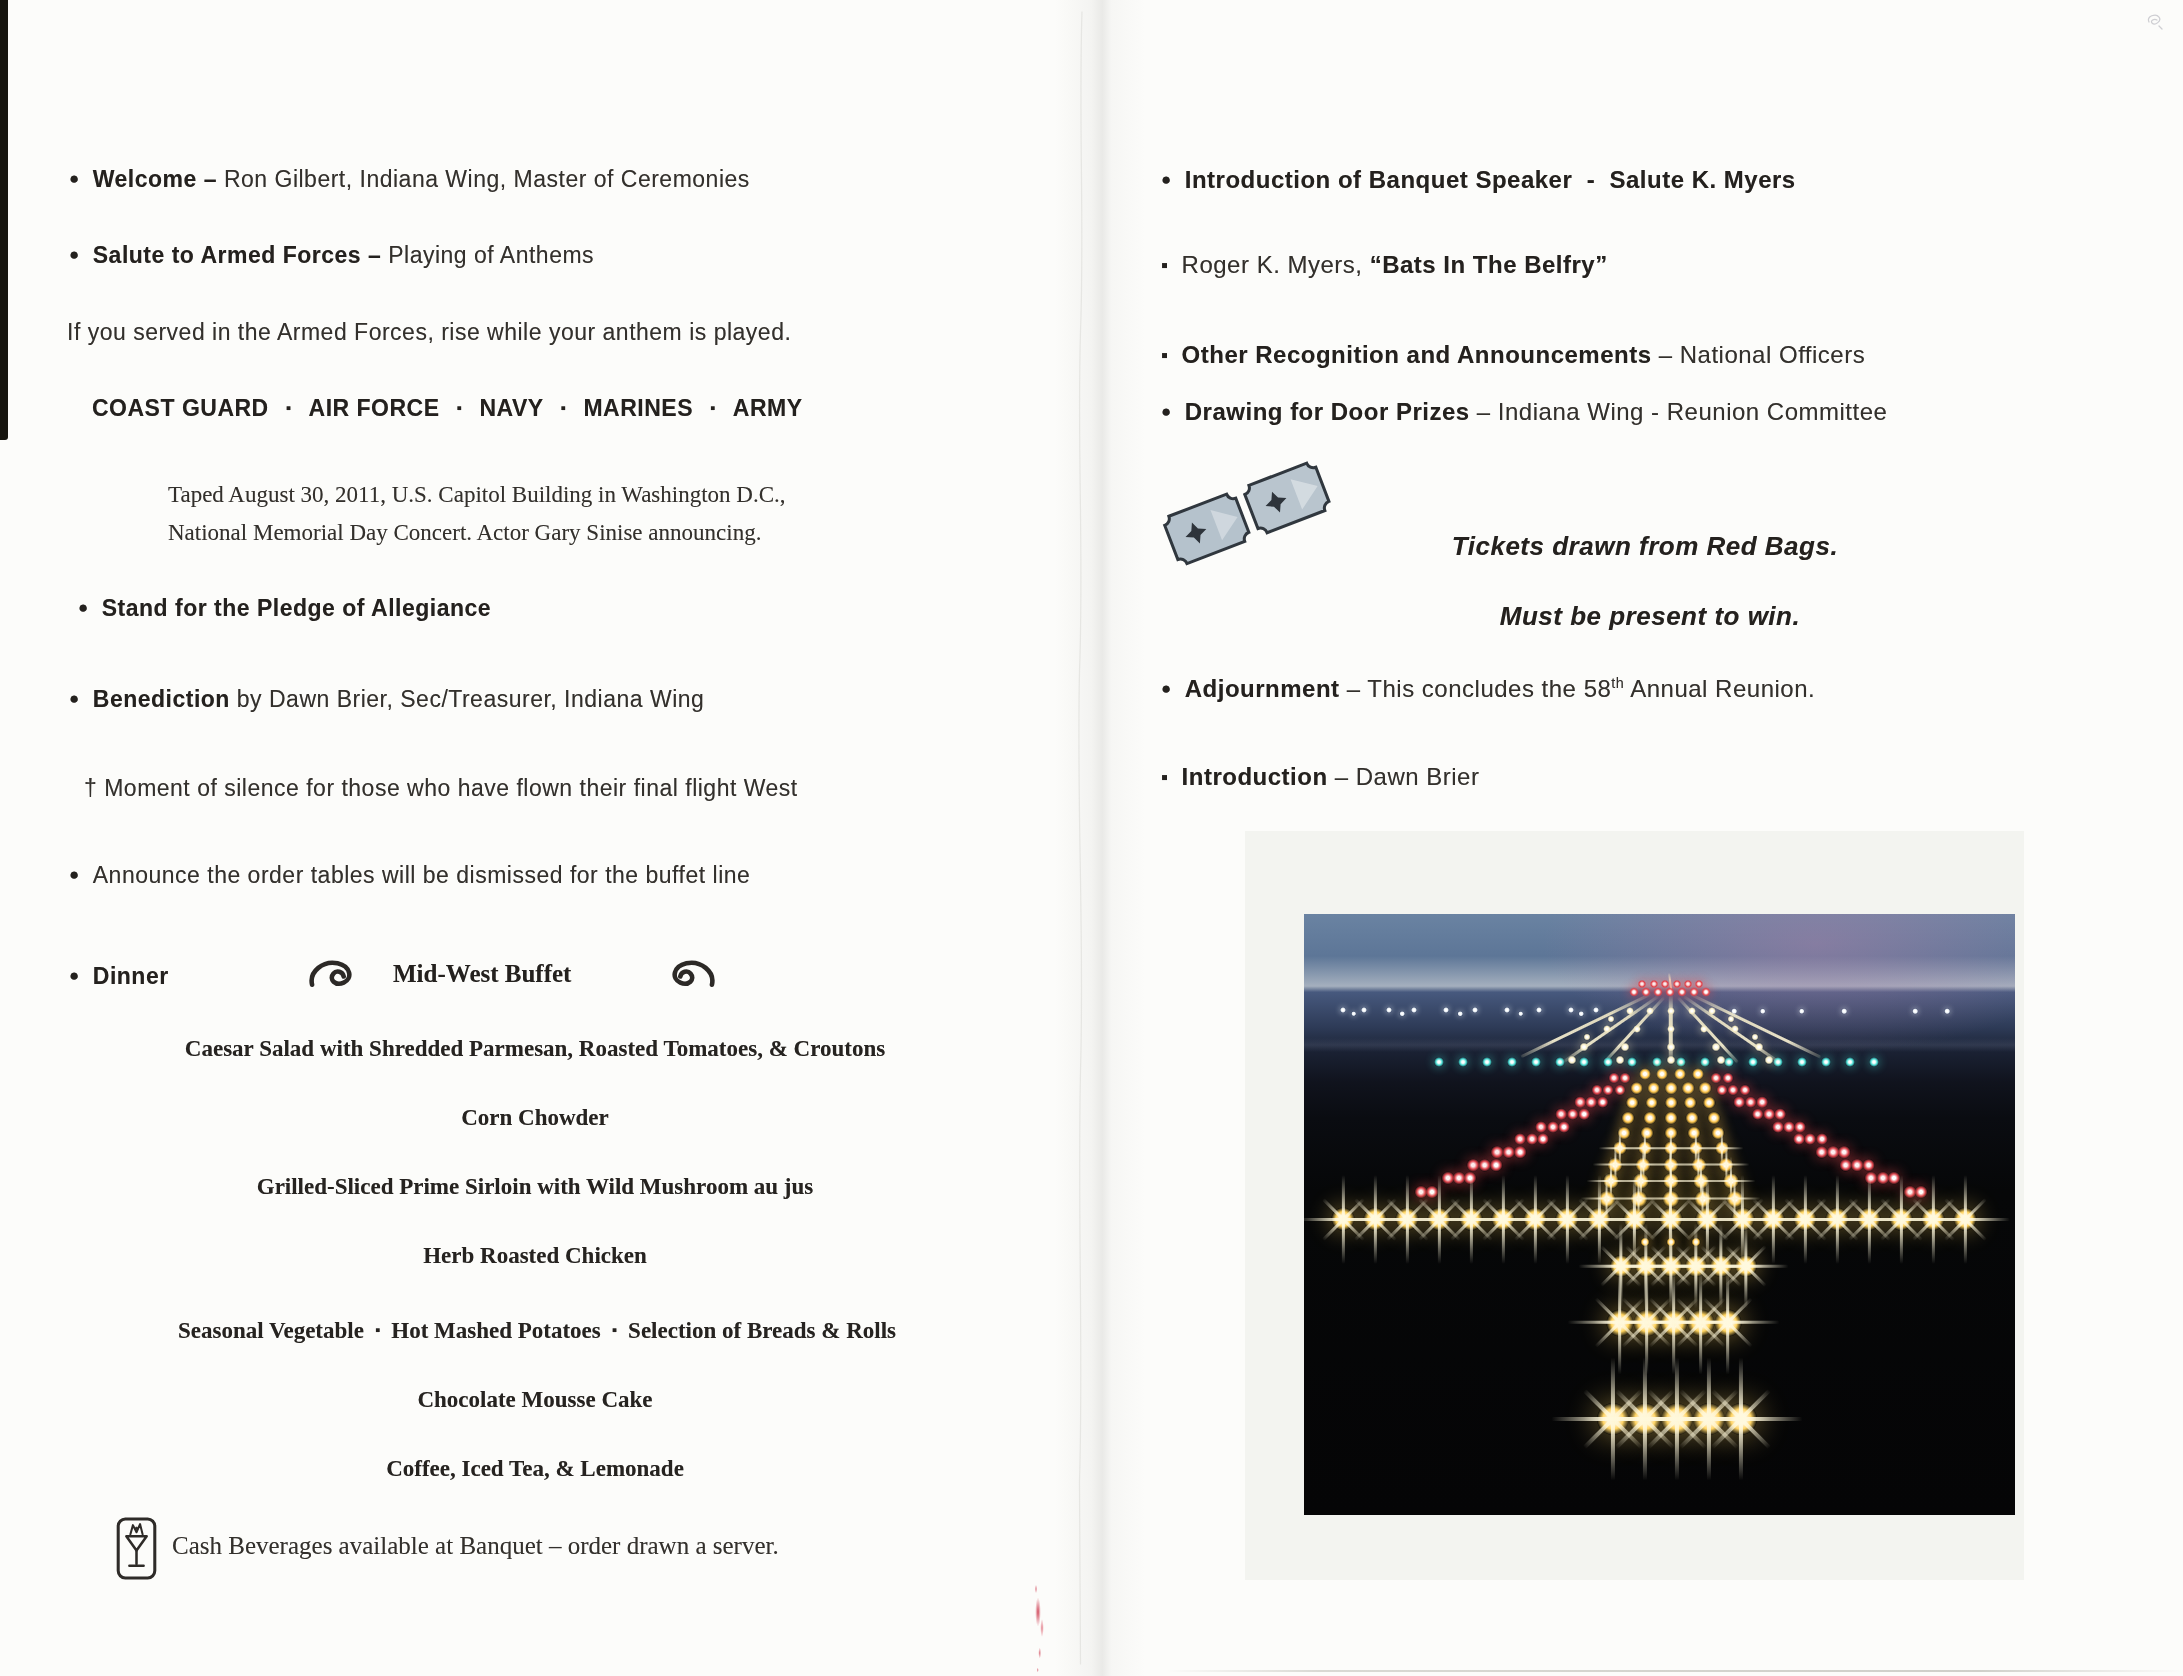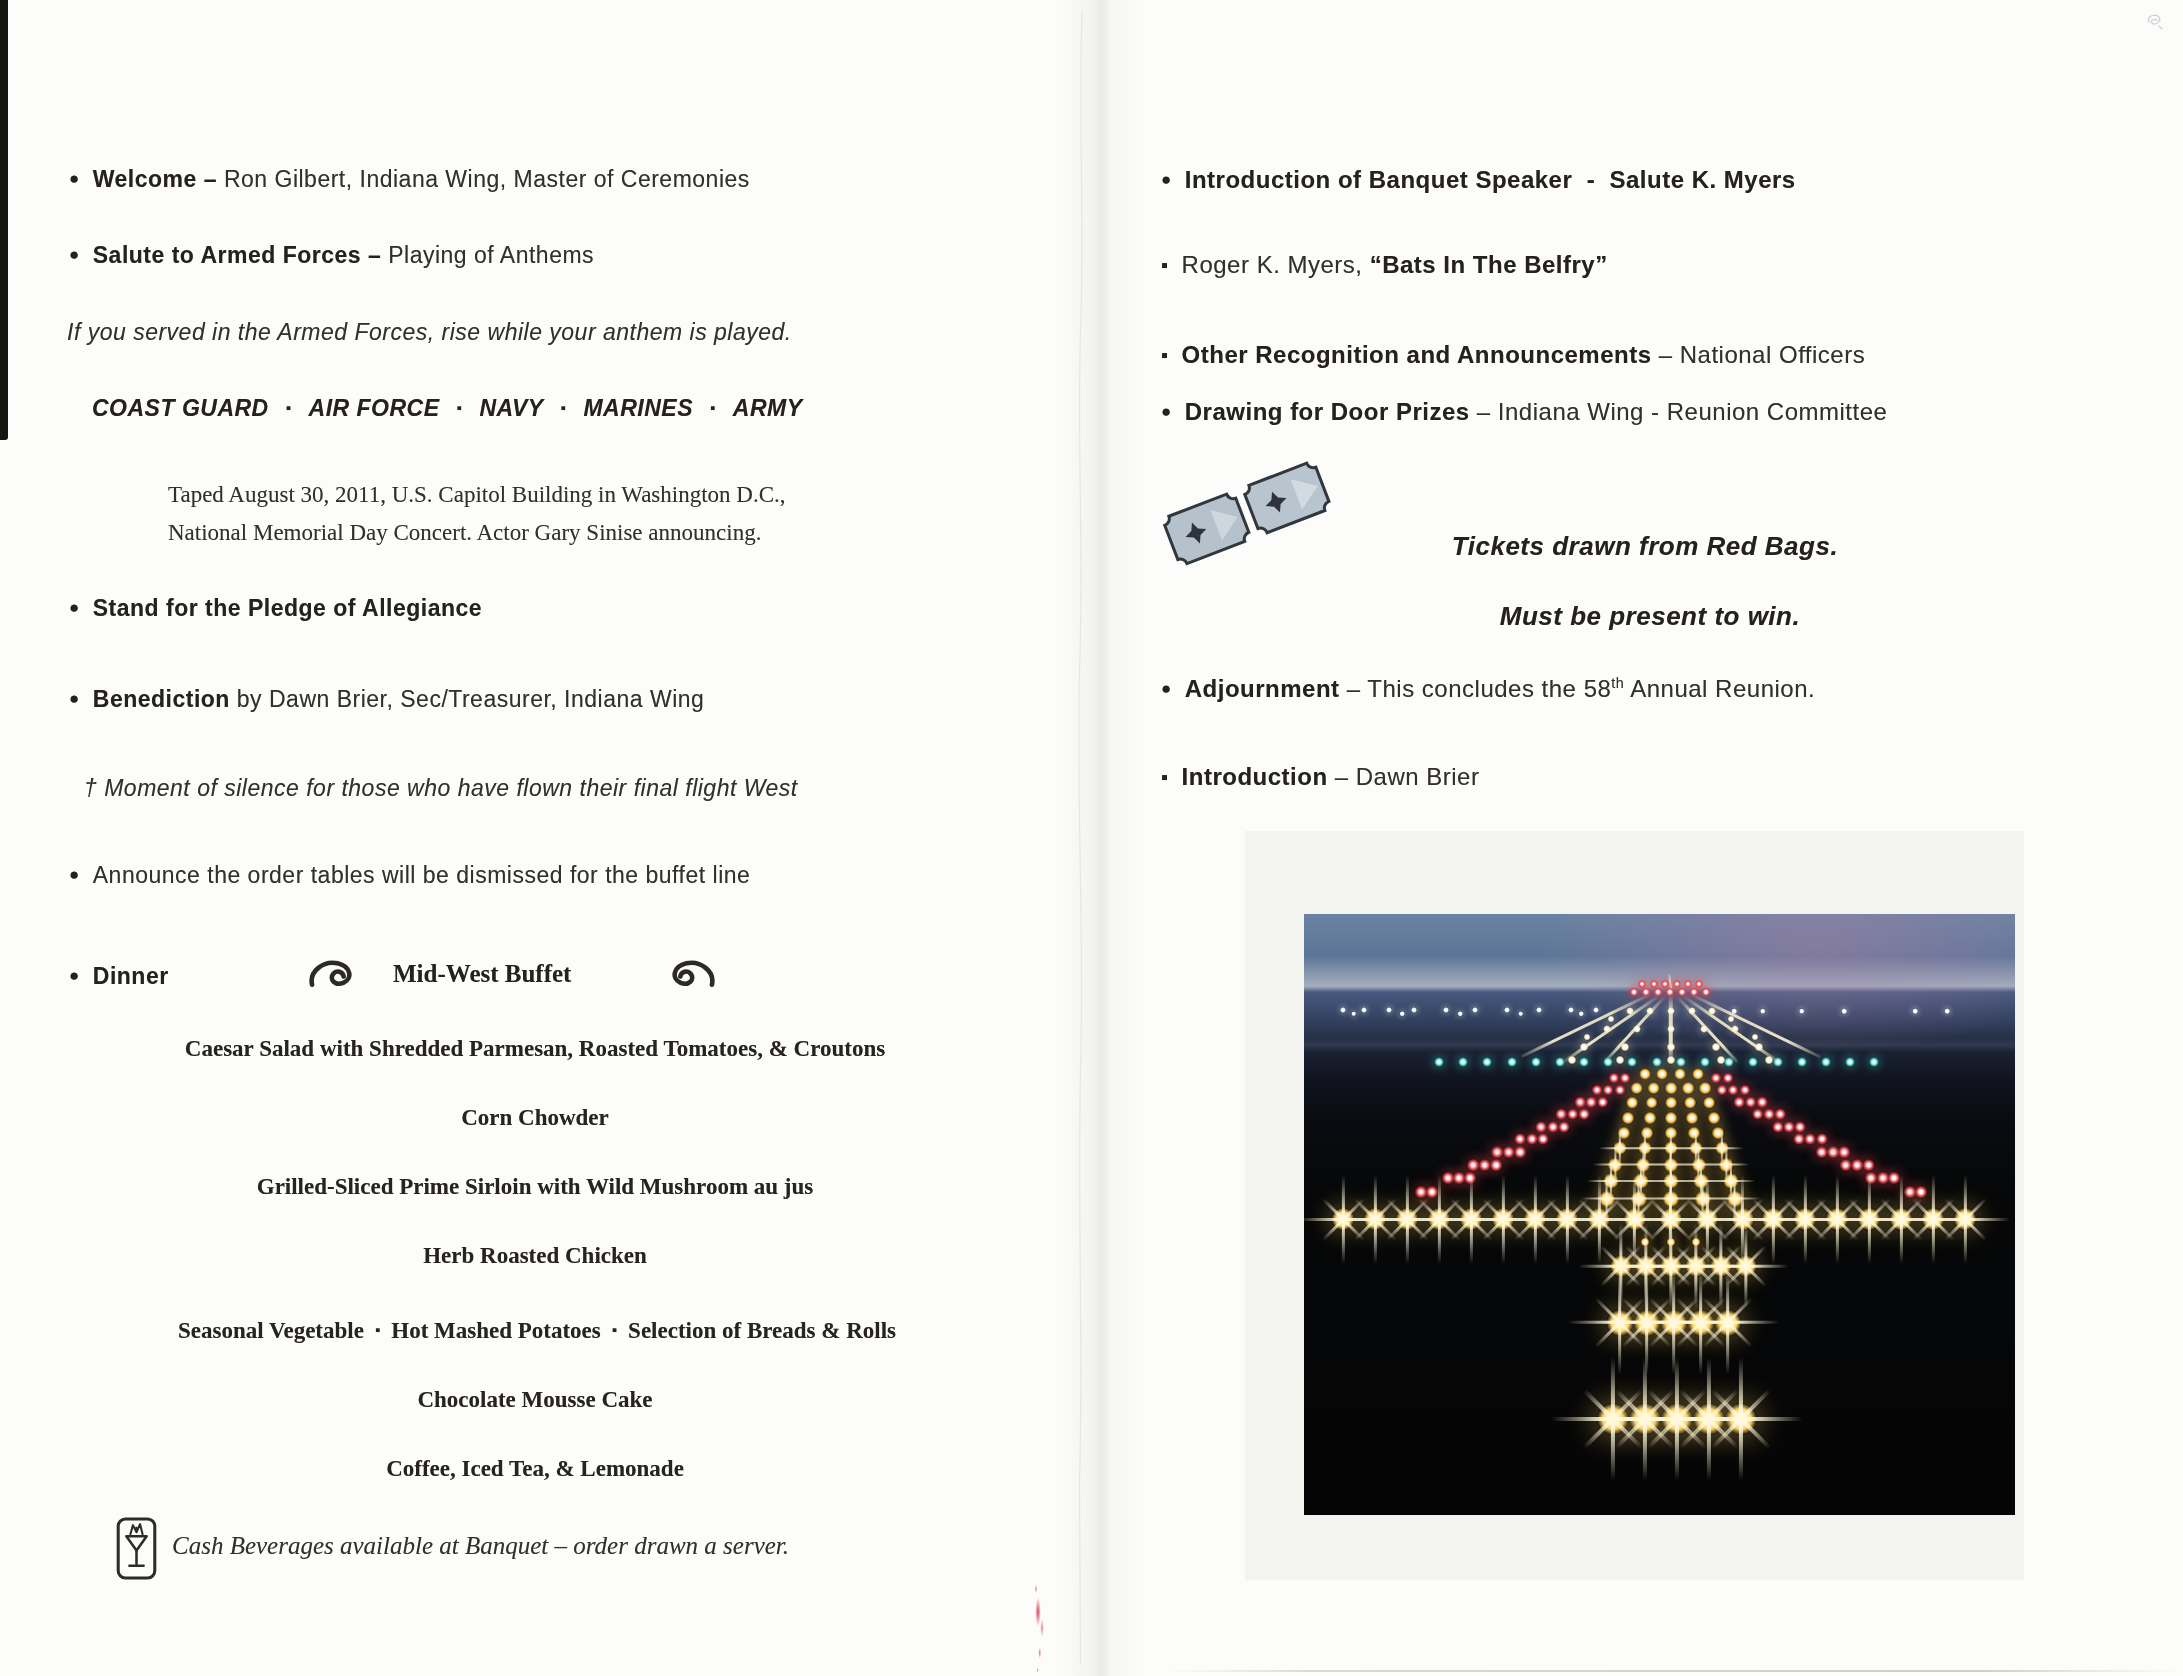"If you served in the" .it { font-style: italic -> none }
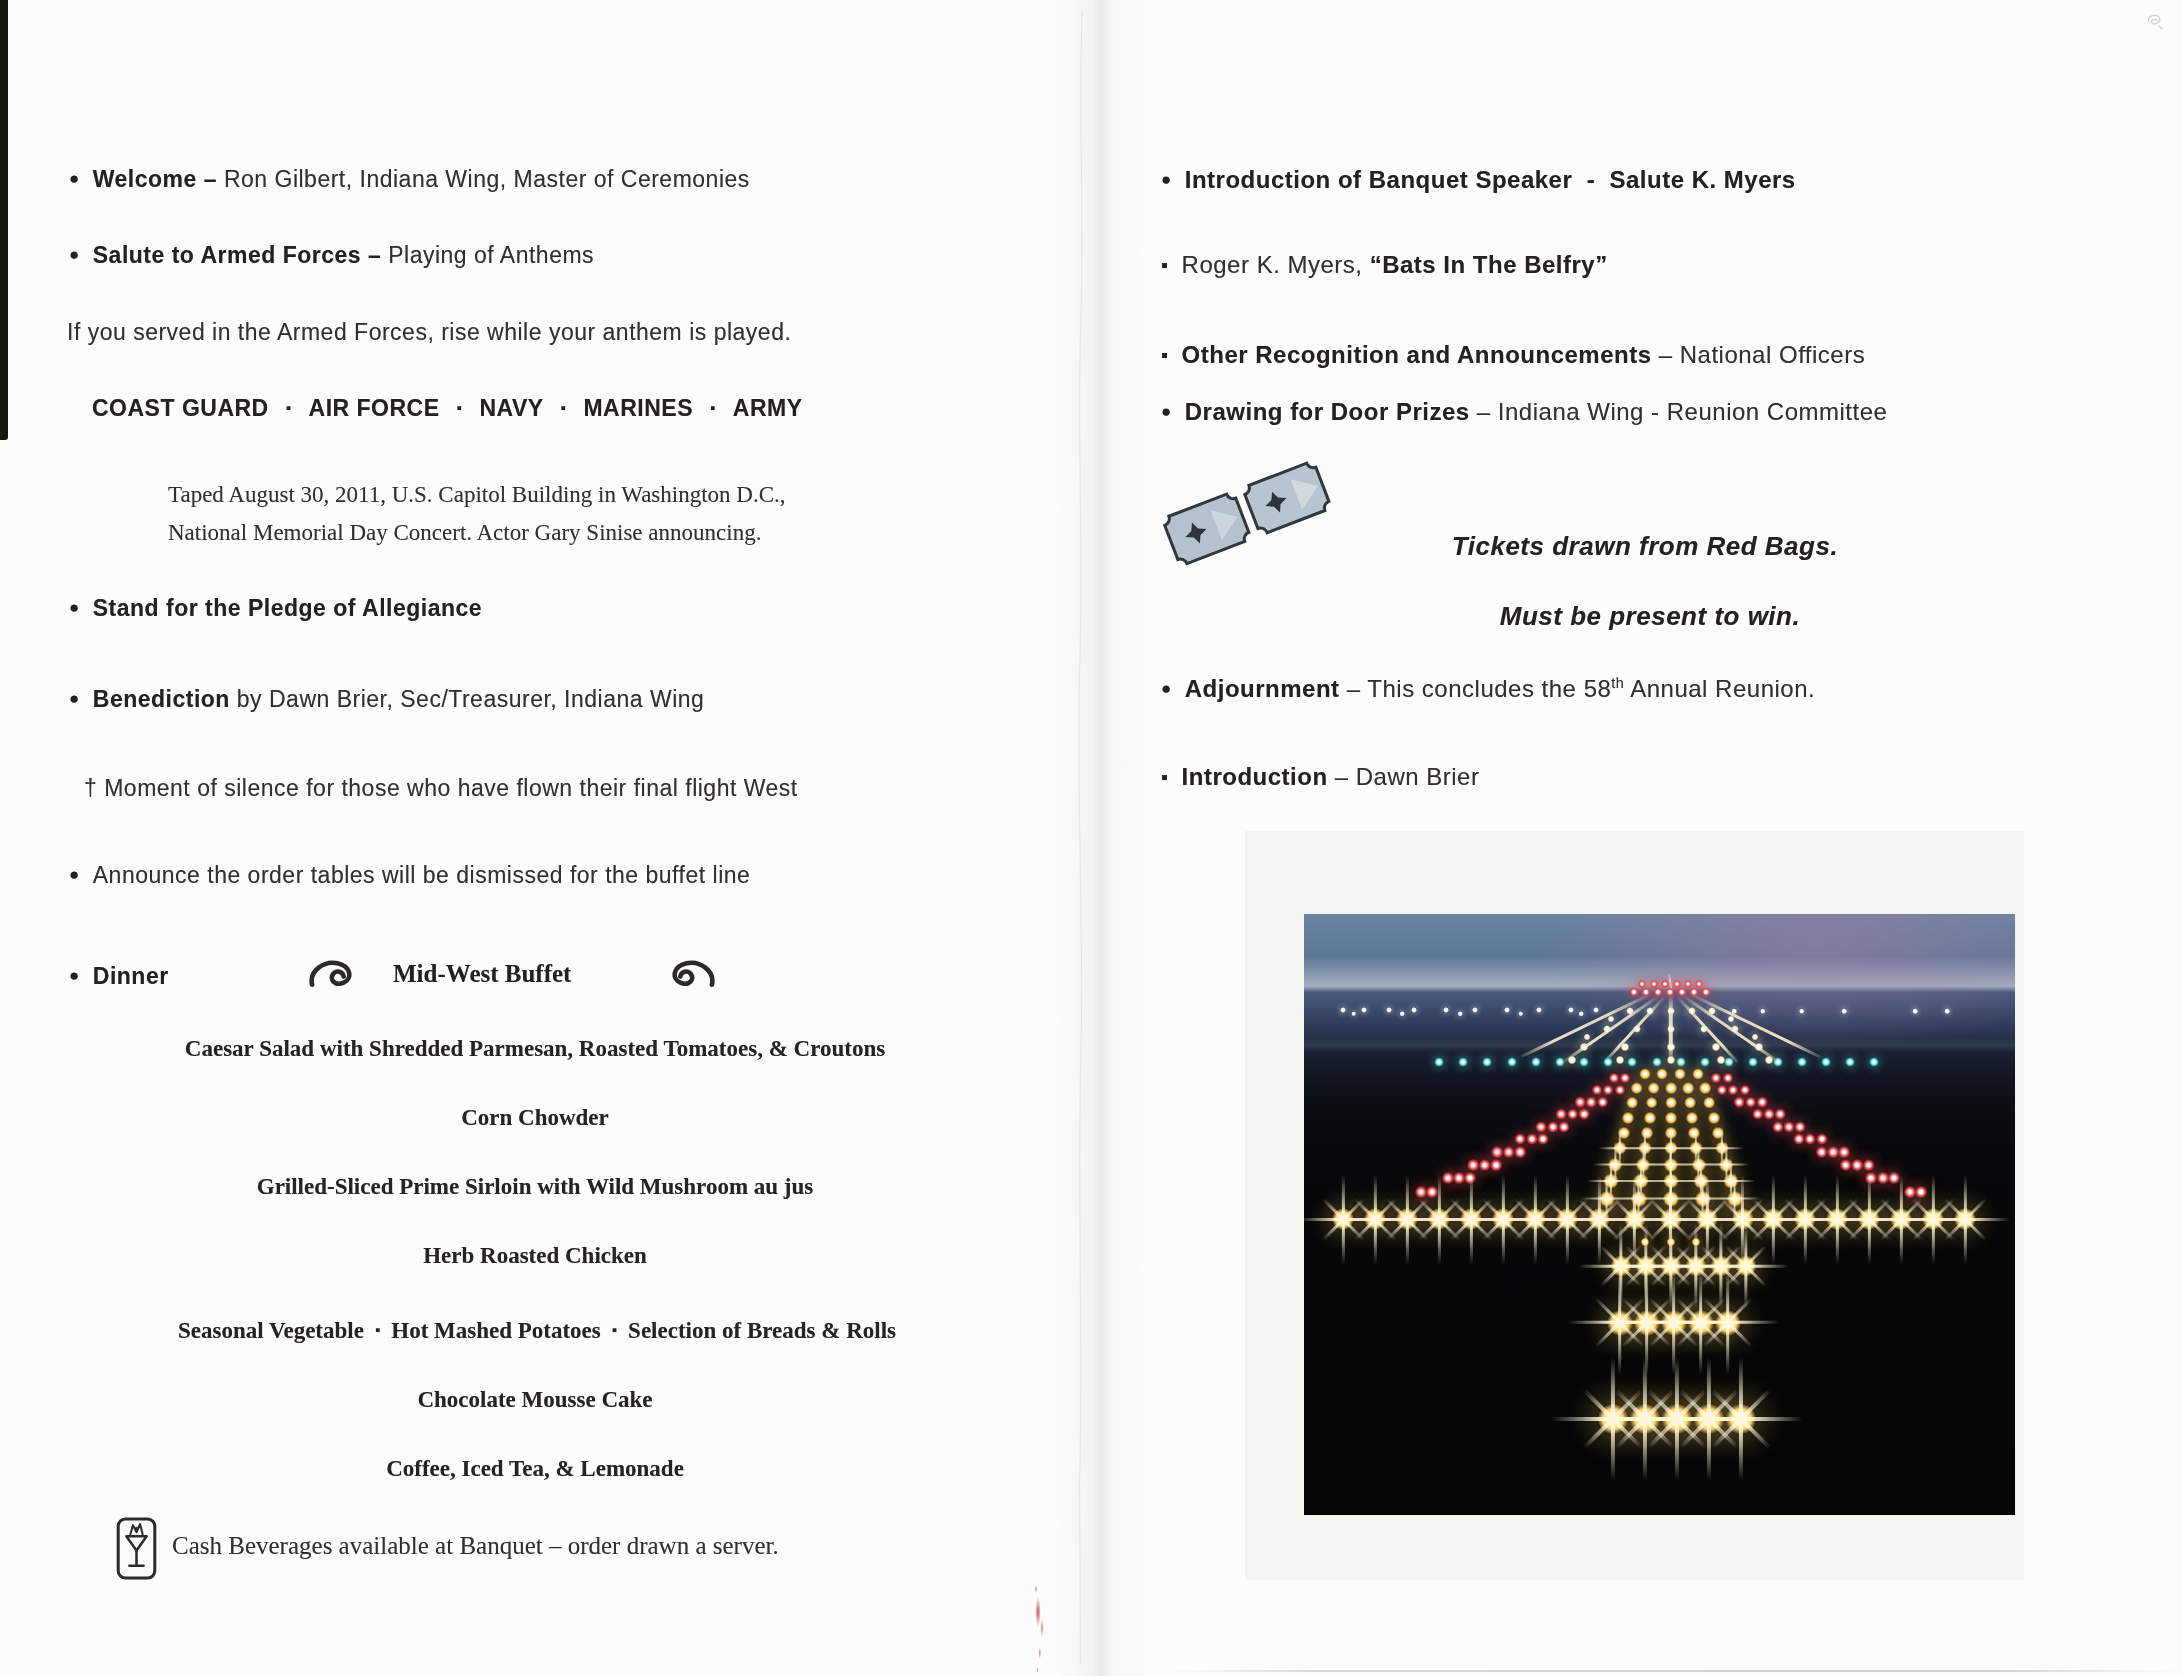"● Stand for the Pledge" div.abs { left: 69px -> 78px }
